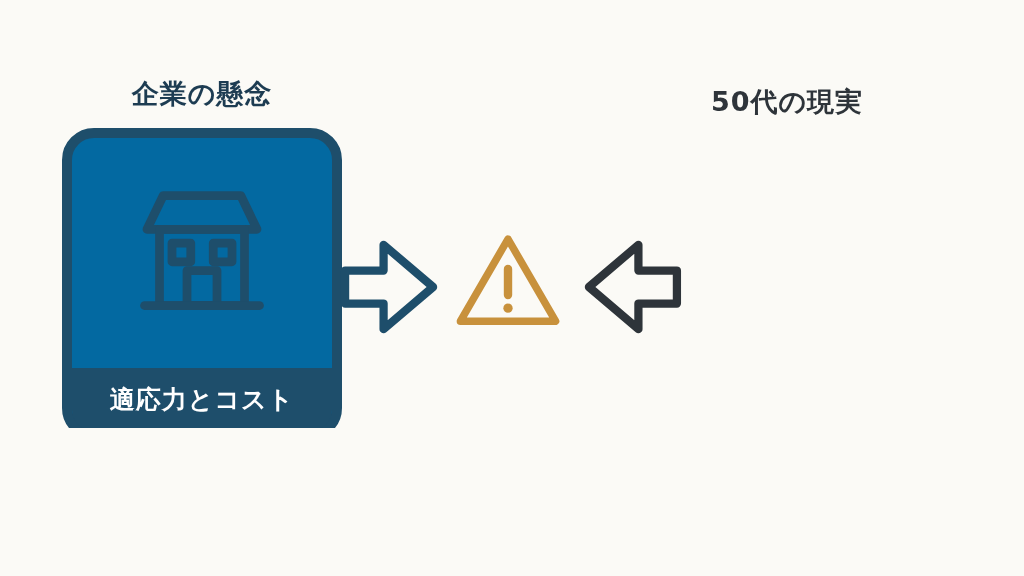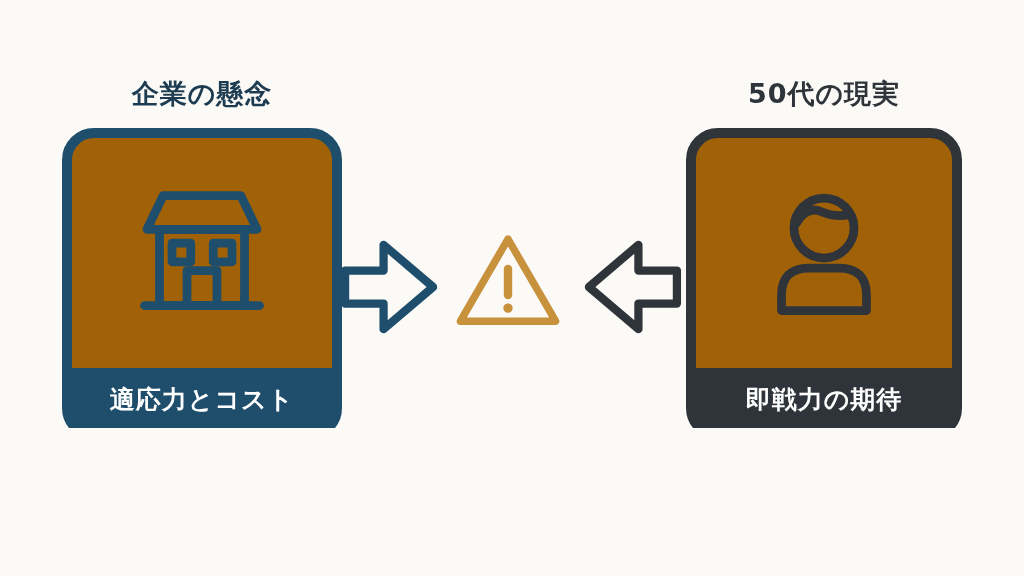"50代の現実" .title-right { left: 686px -> 649px; margin-top: none -> 8px }
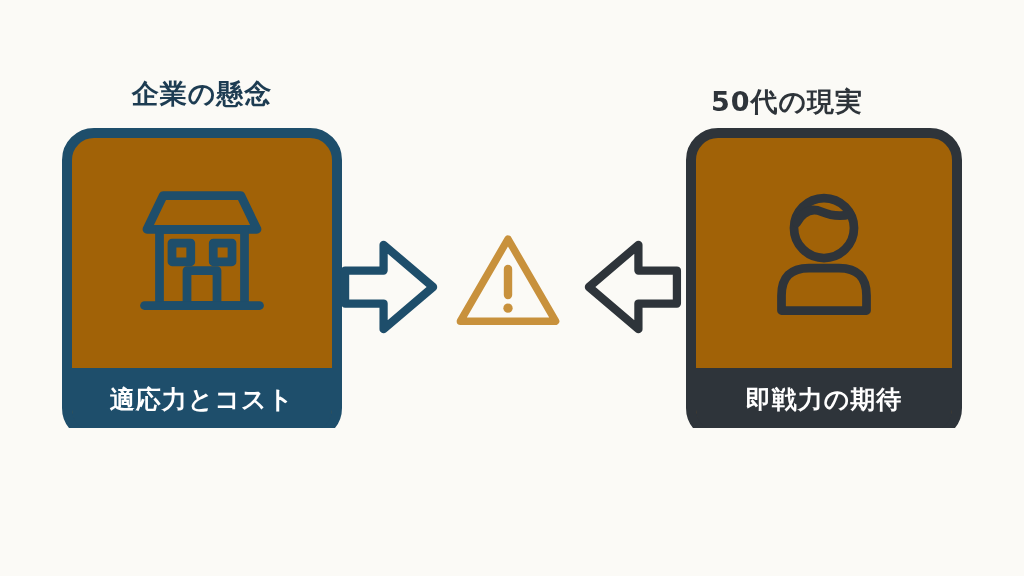"適応力とコスト" .big-box { background: #a16207 -> #0369a1 }
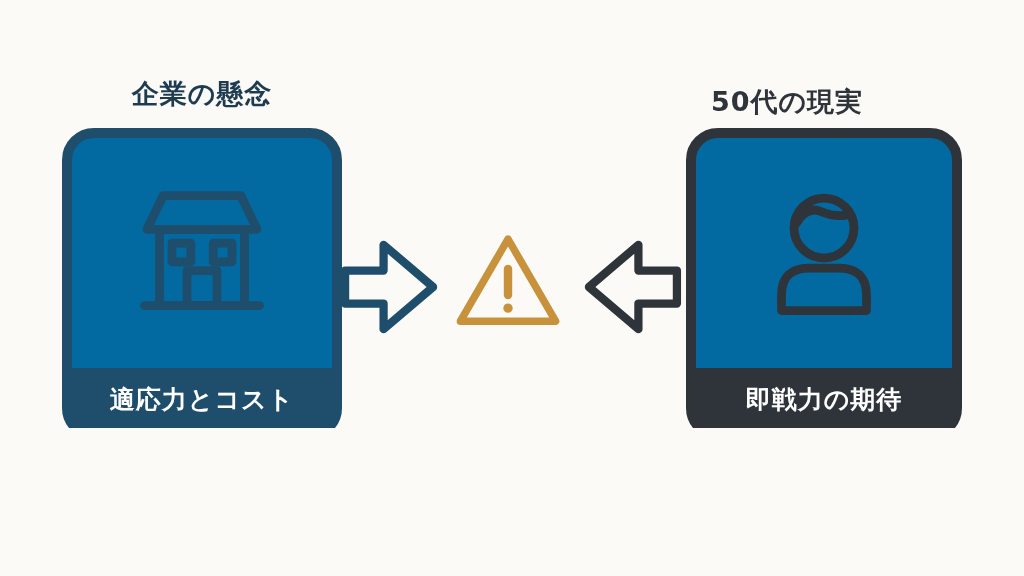"即戦力の期待" div.big-box { html: <div> <div> <span> <svg> <circle></circle> <path></path> <path></path> </svg> </span> </div> <div>即戦力の期待</div> </div> -> none }
